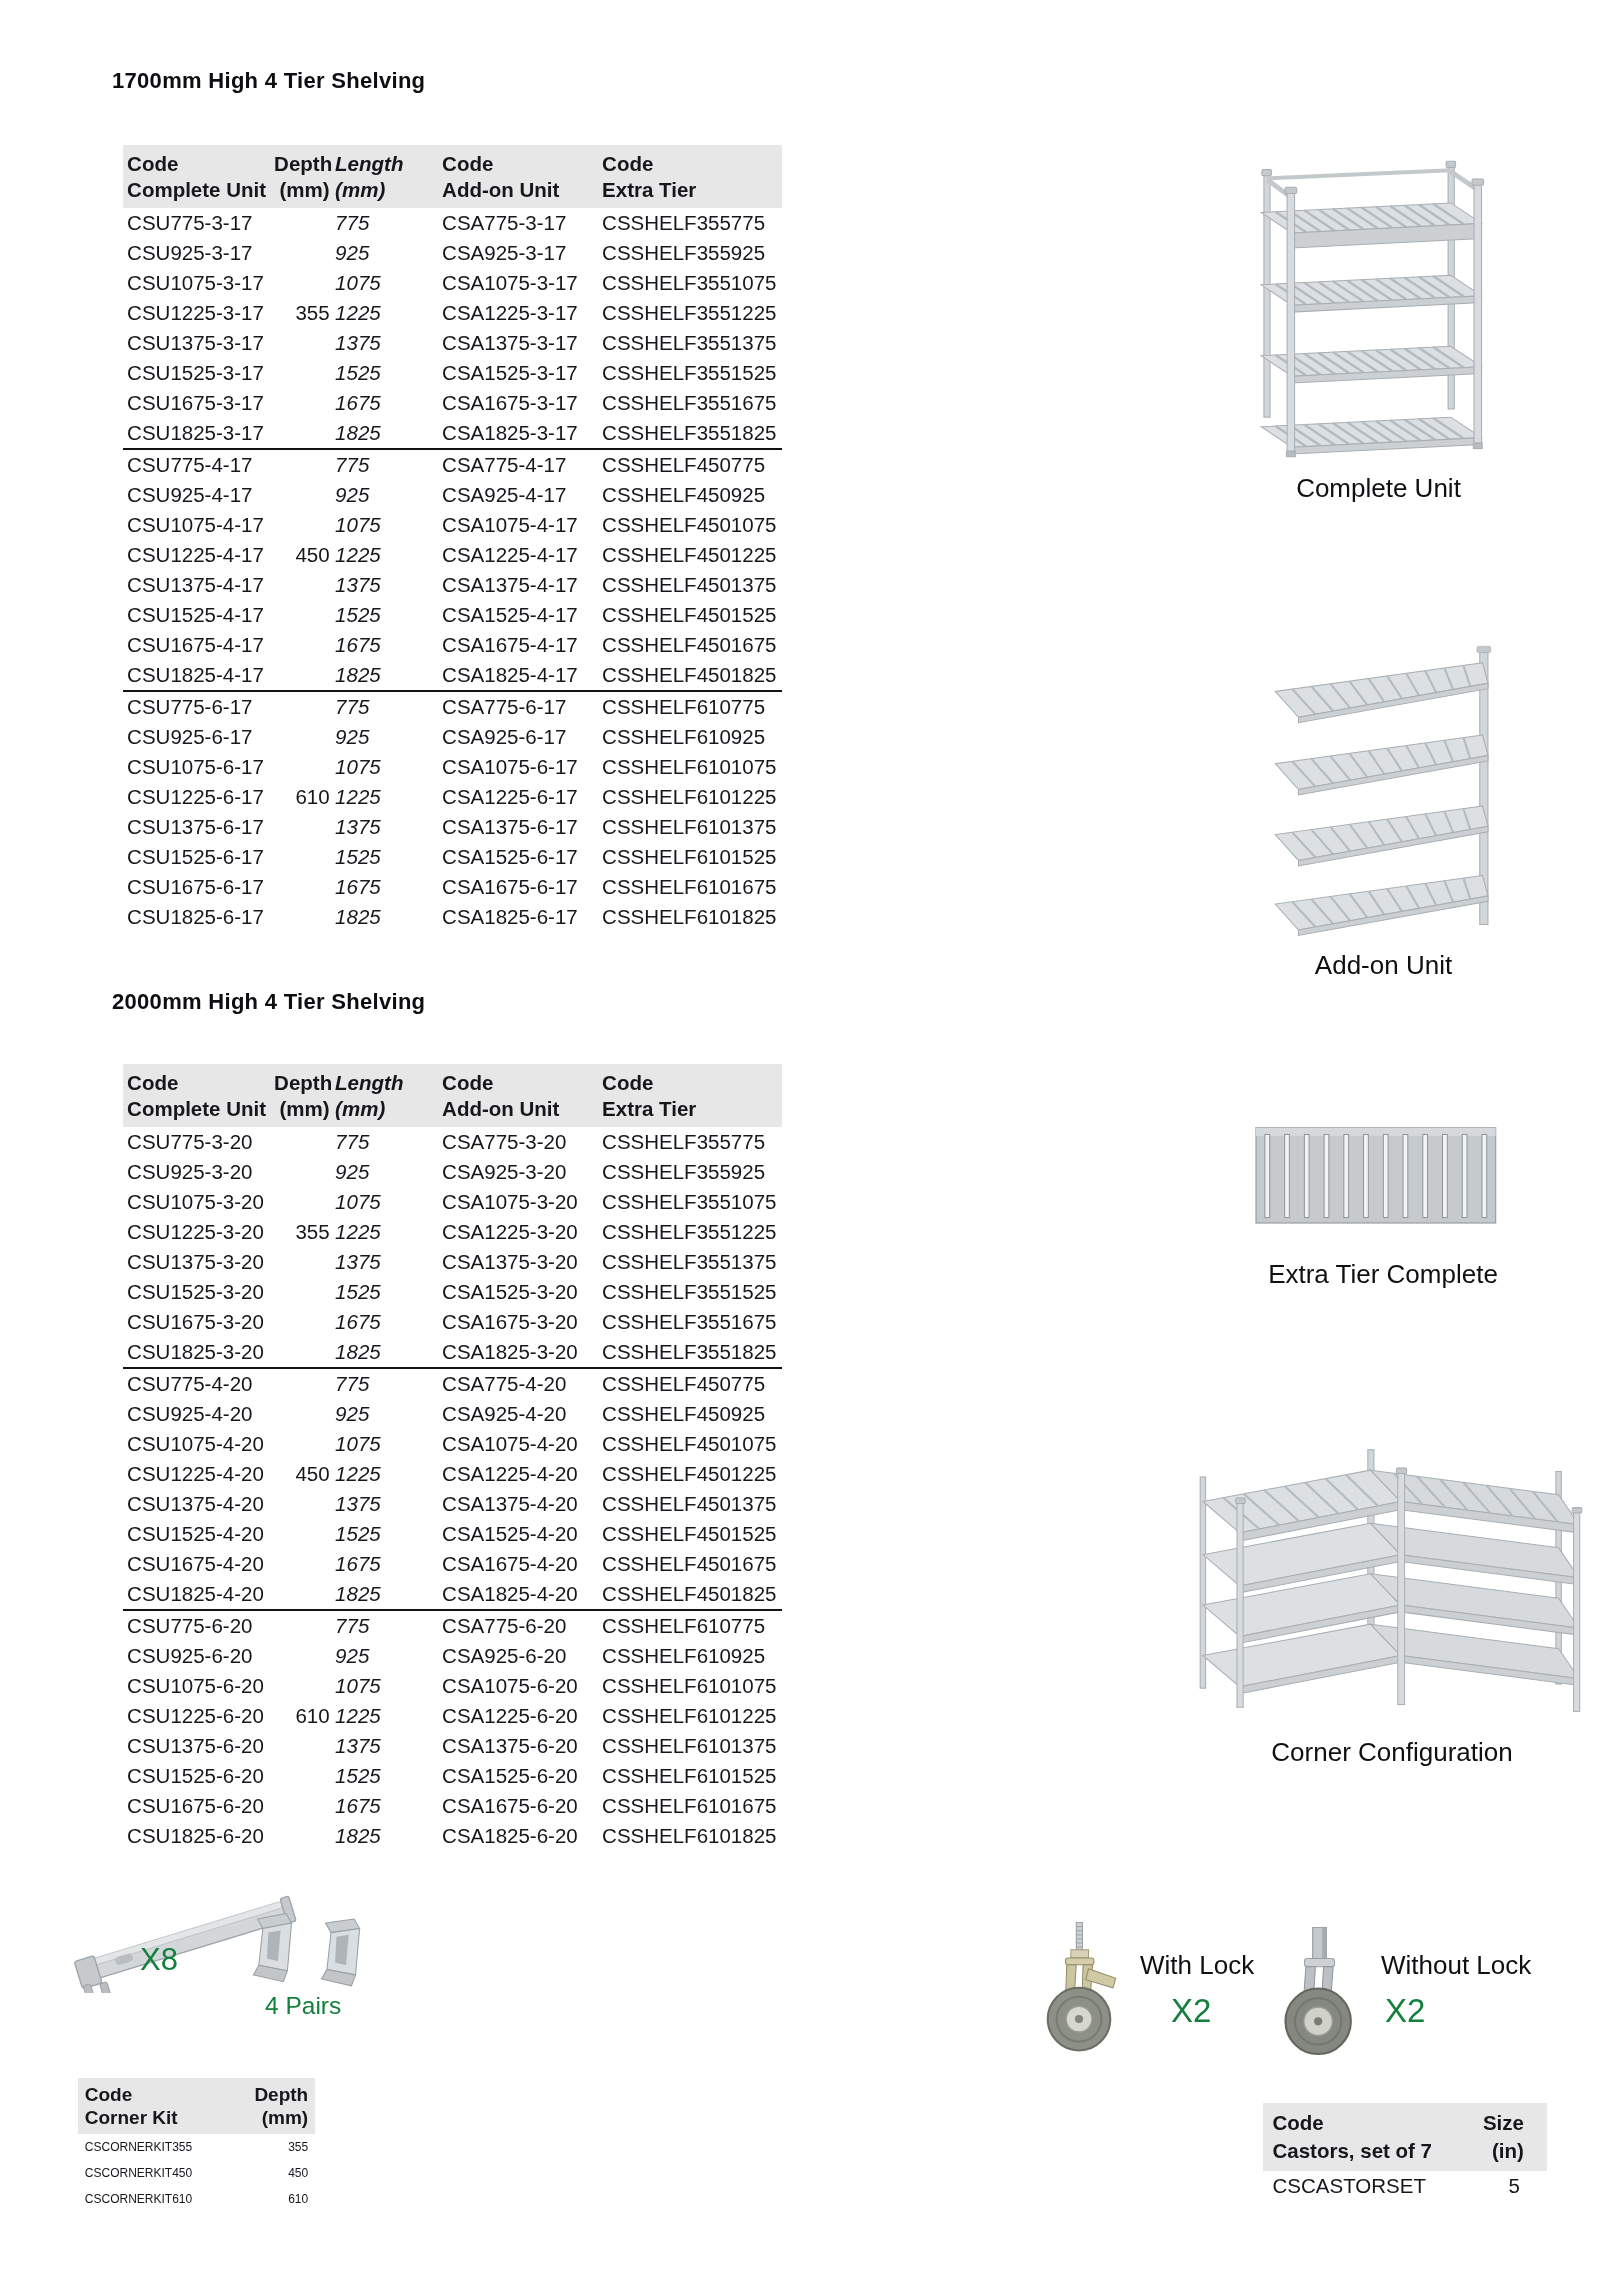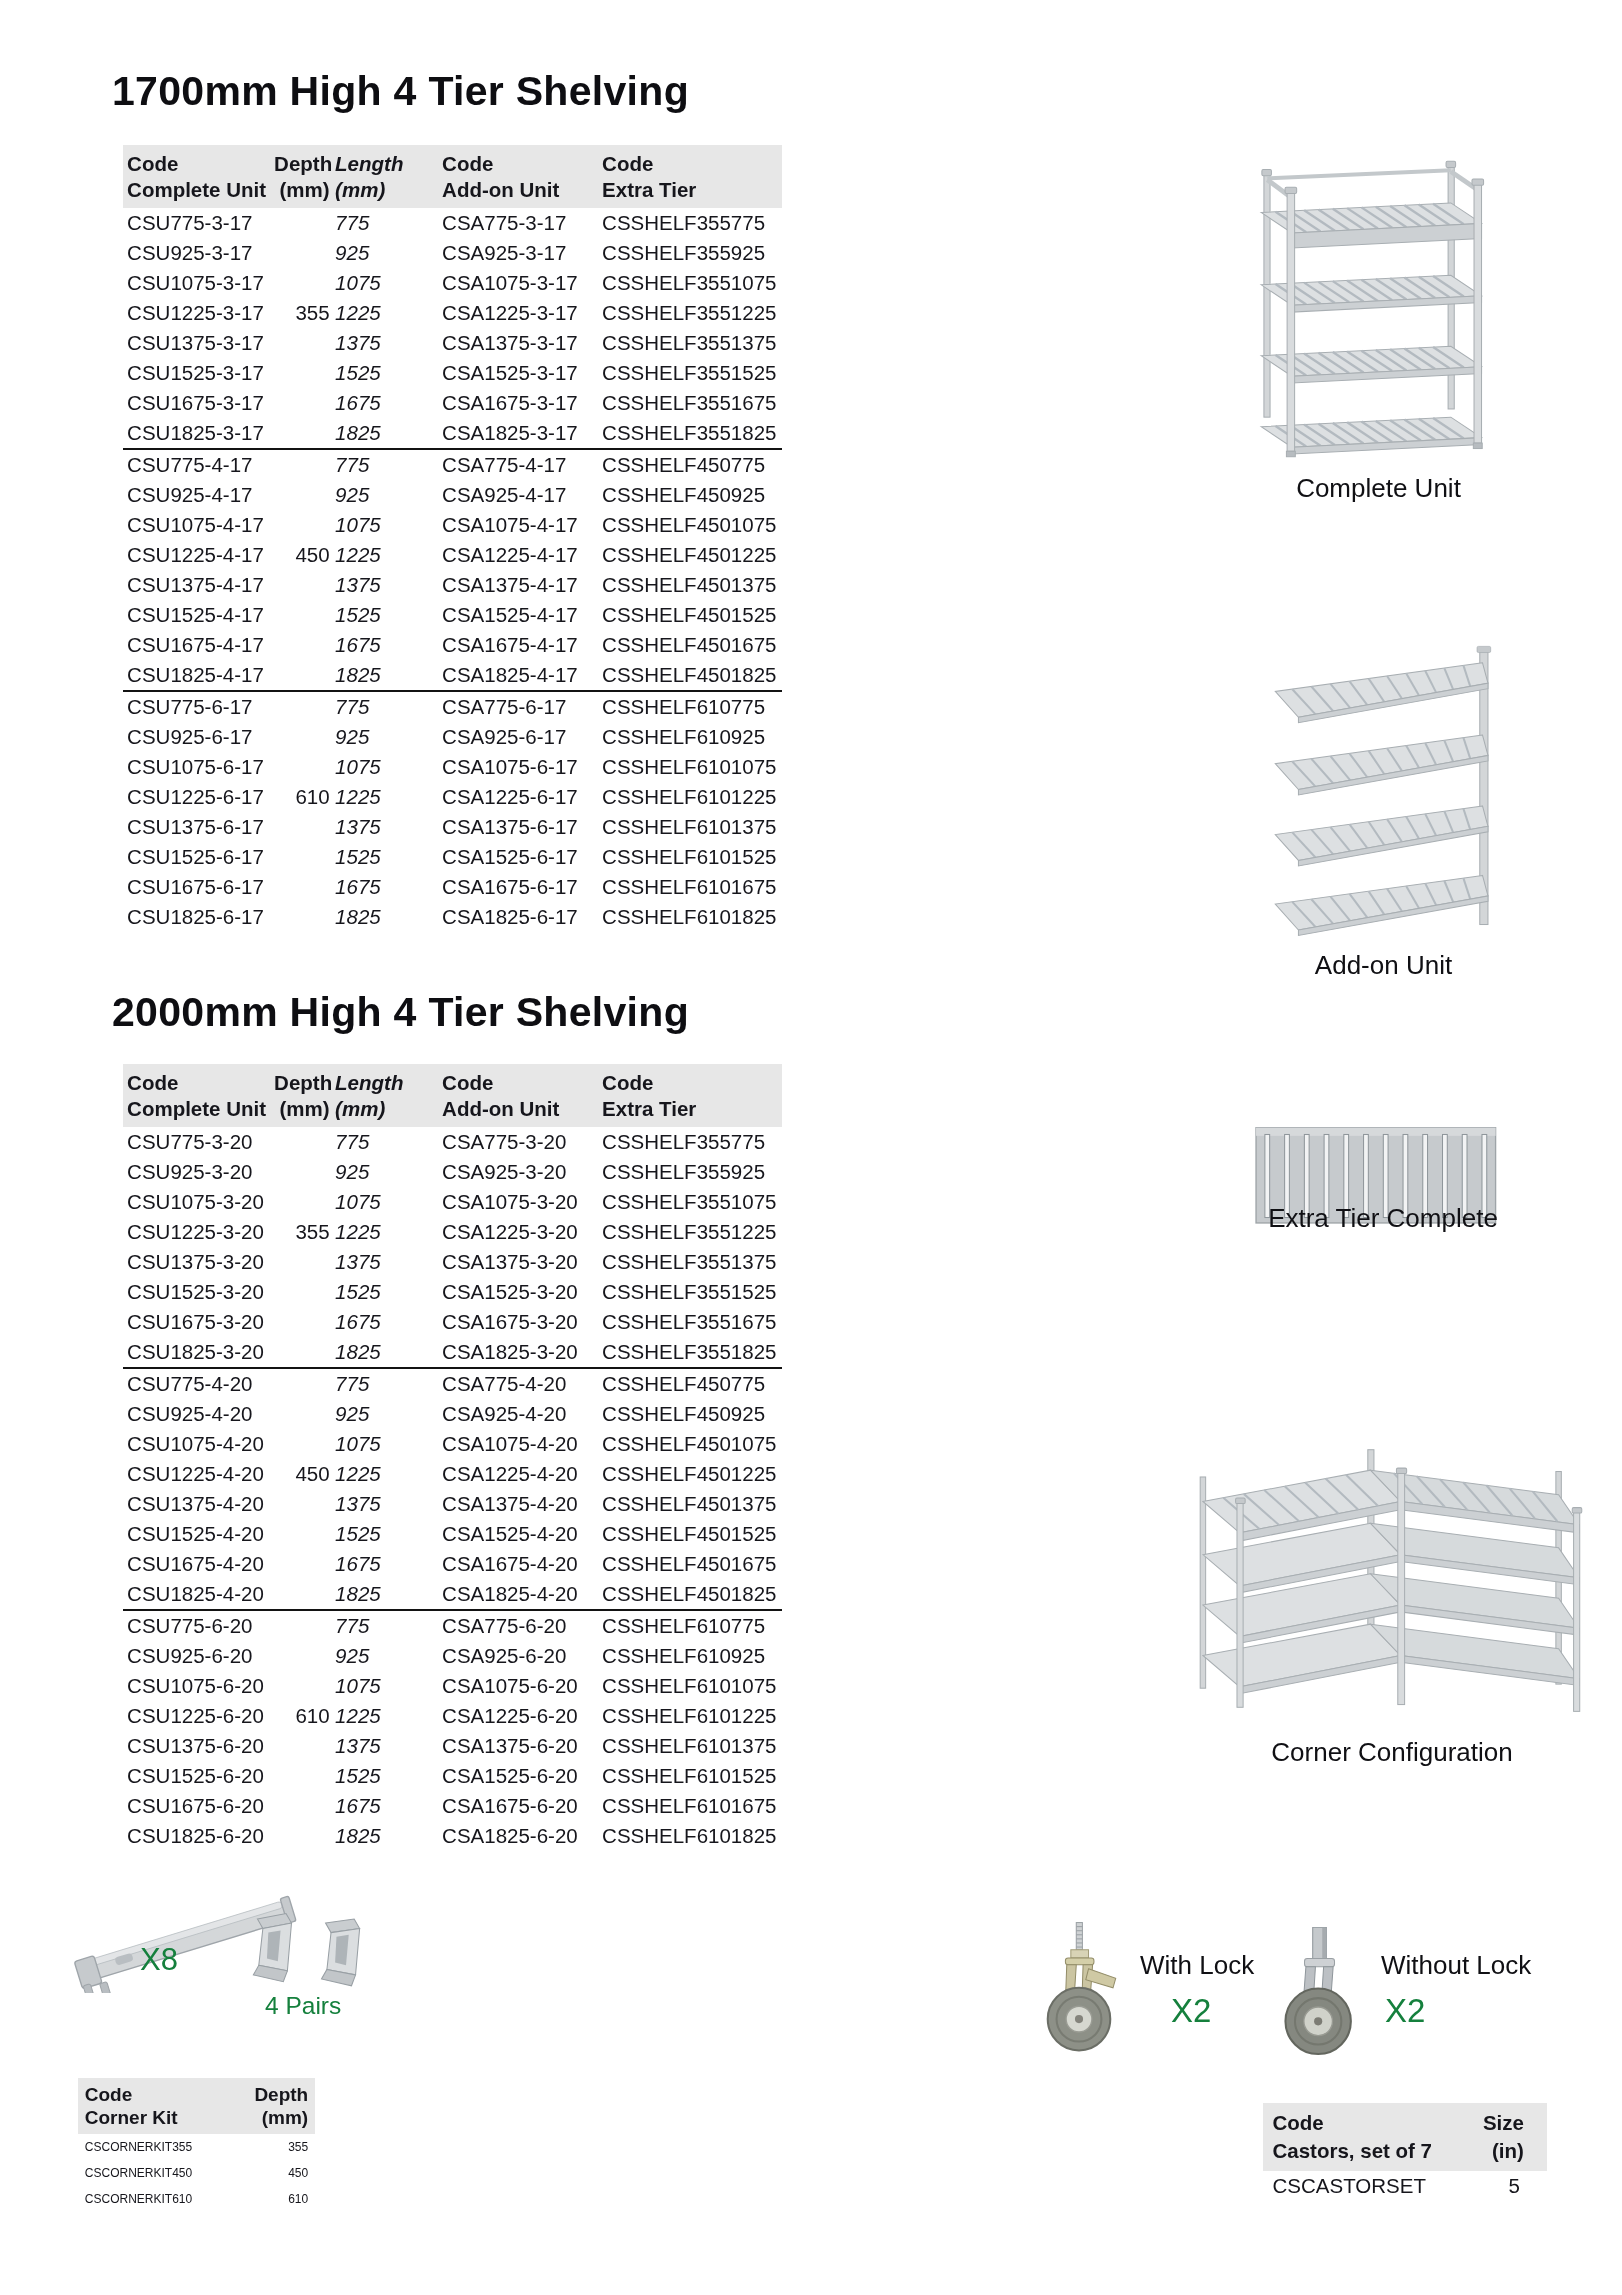"1700mm High 4 Tier Shelving" .h-title { font-size: 41px -> 22px }
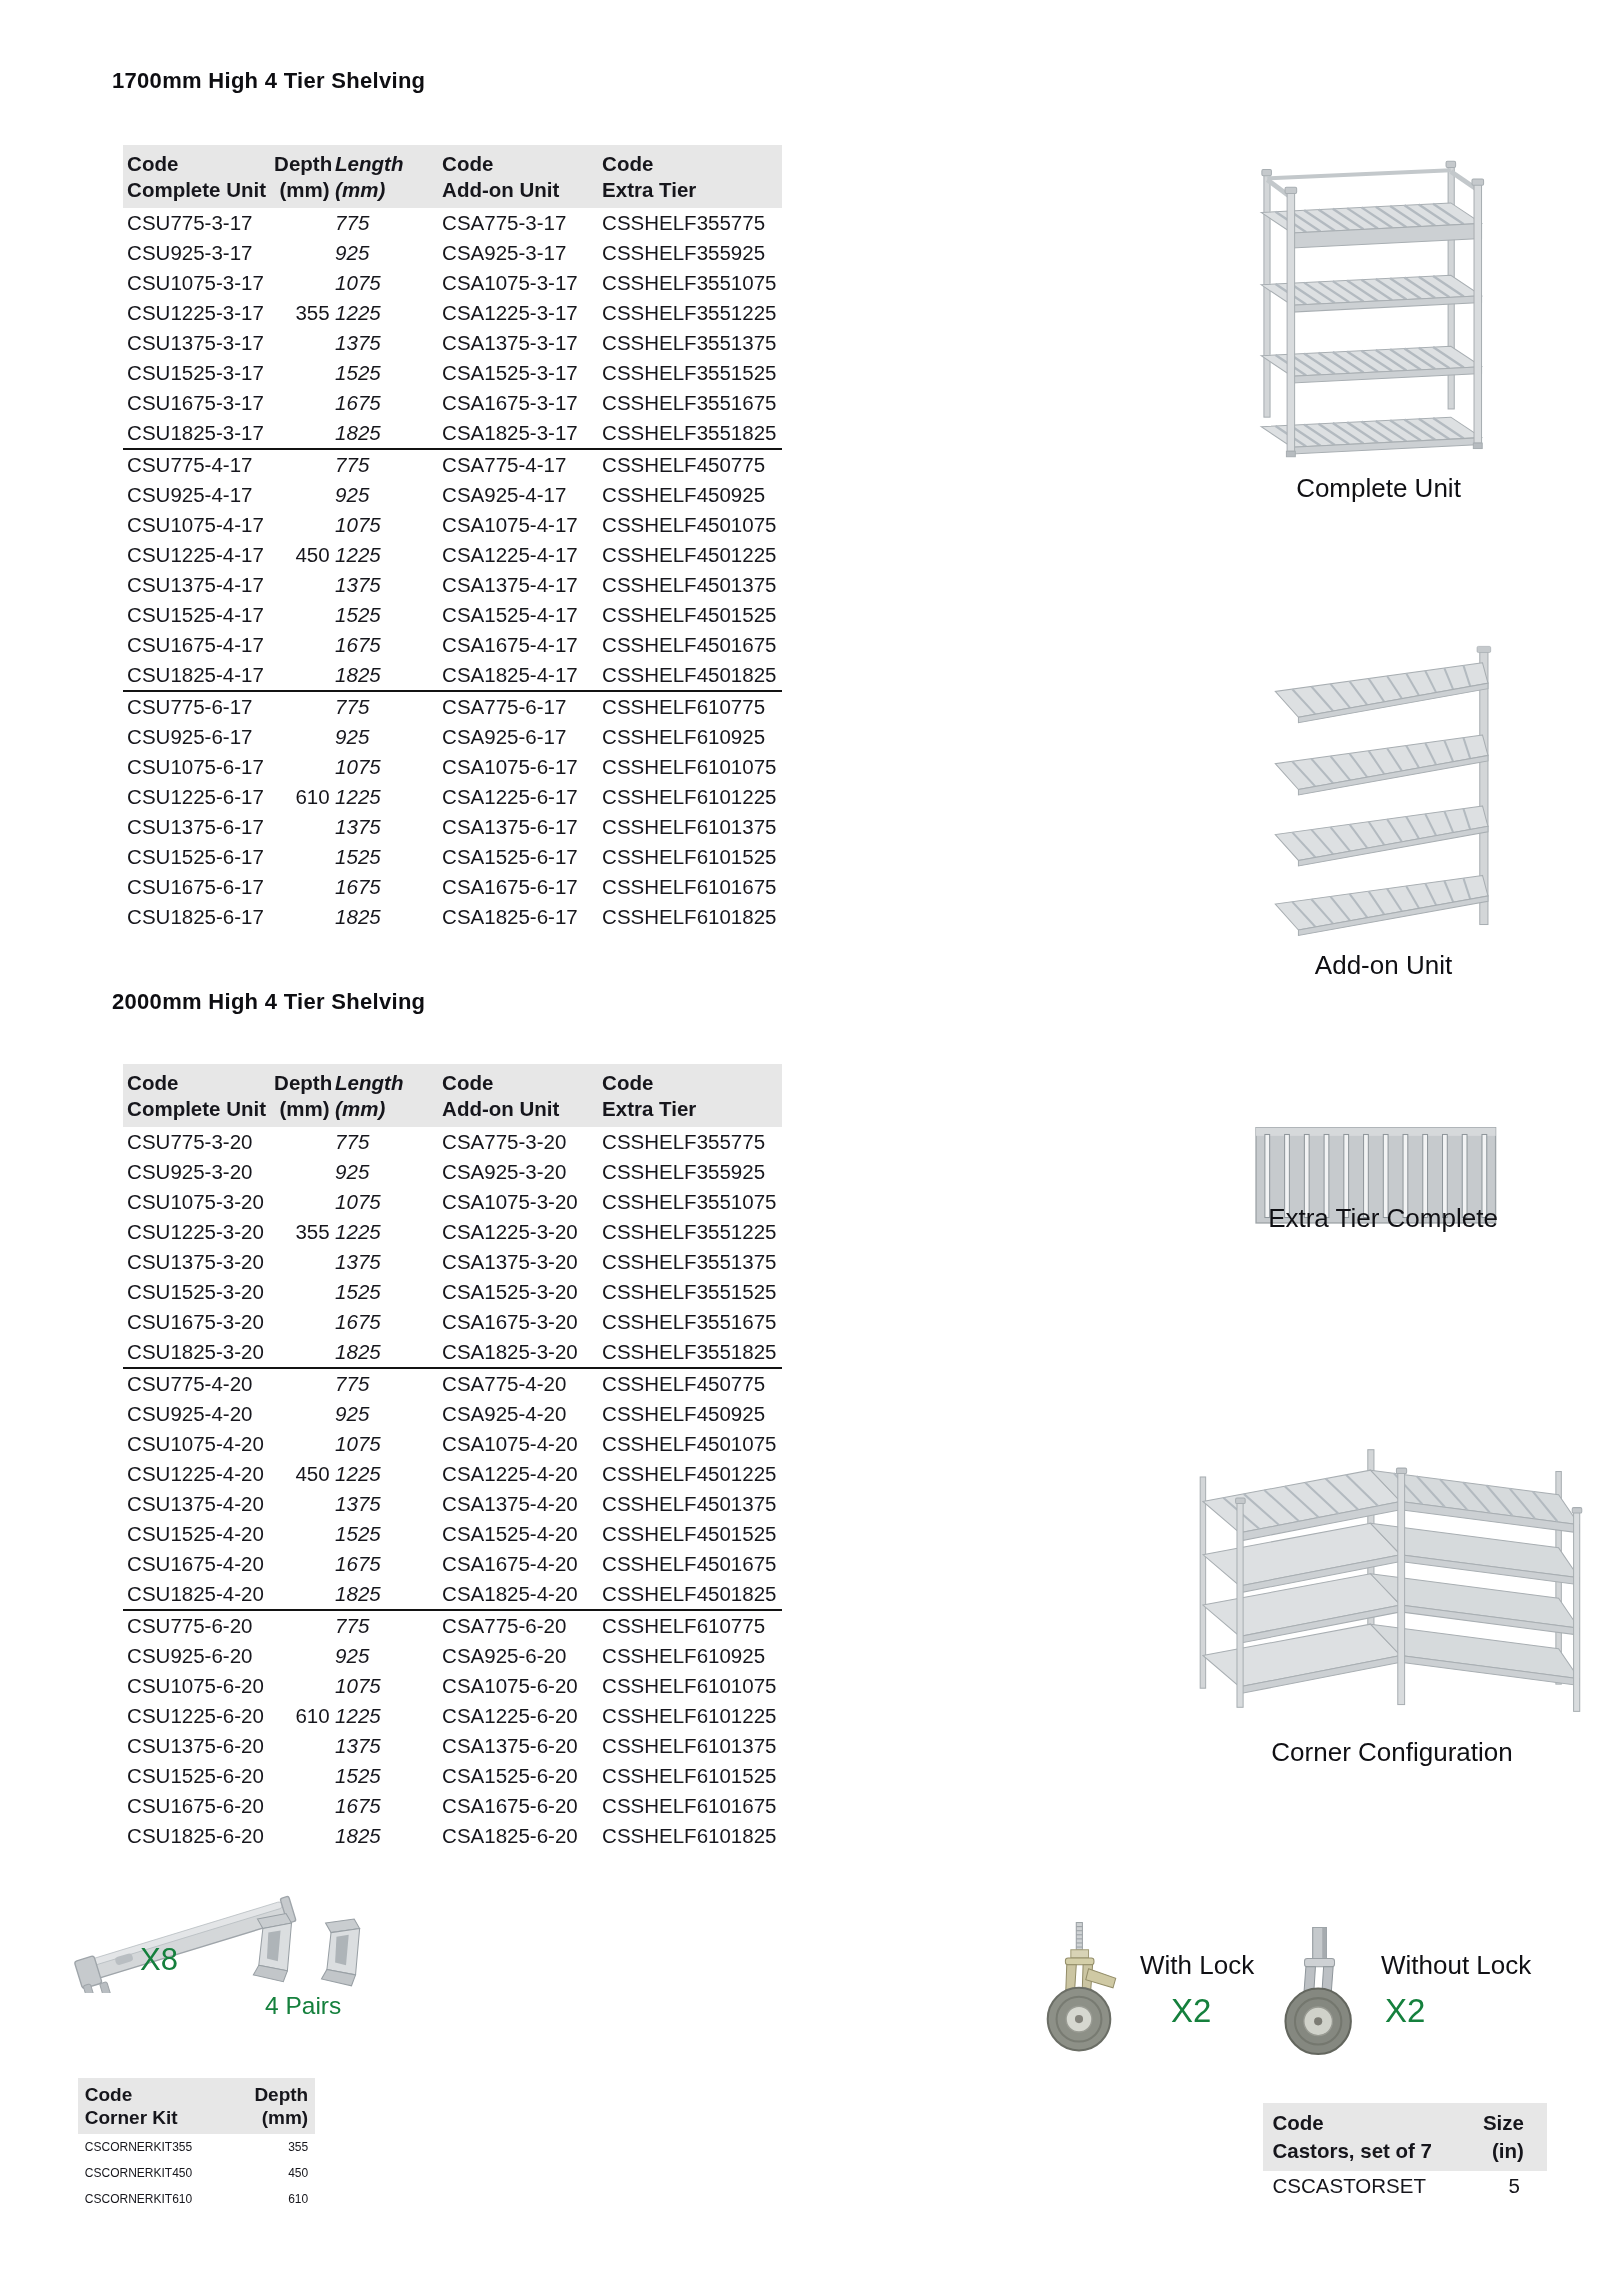"Extra Tier Complete" #cap-extra { top: 1203px -> 1259px }
